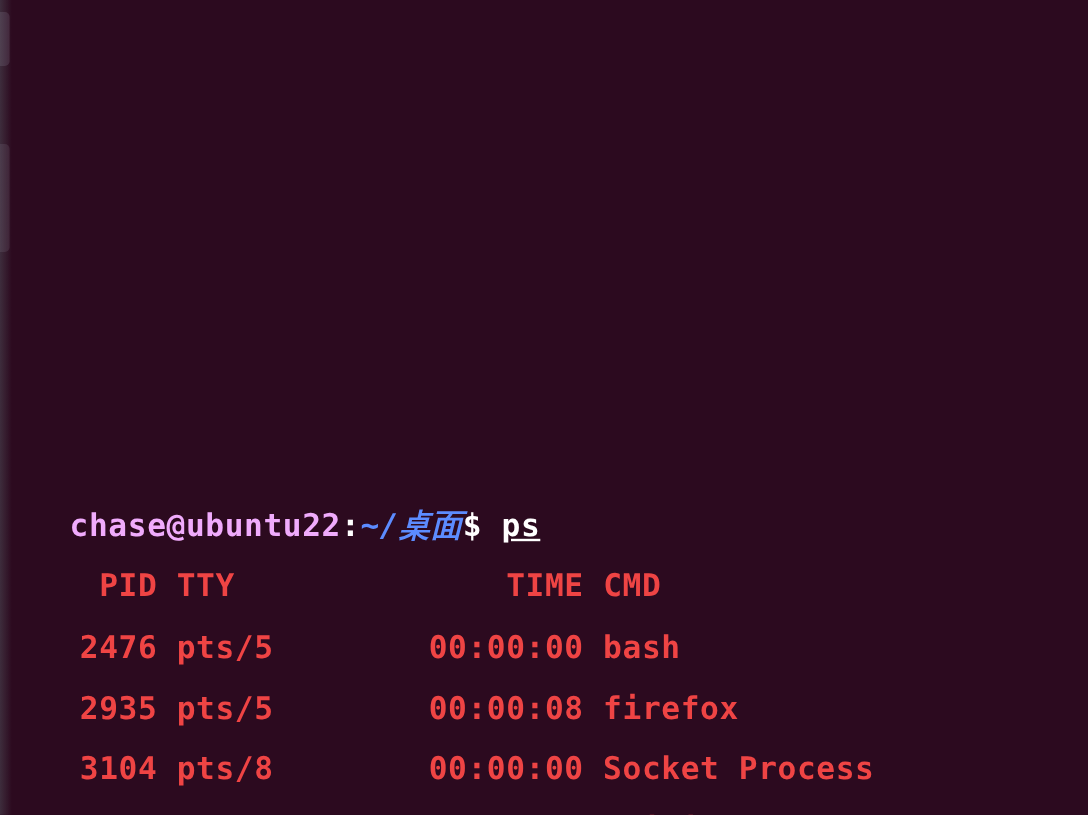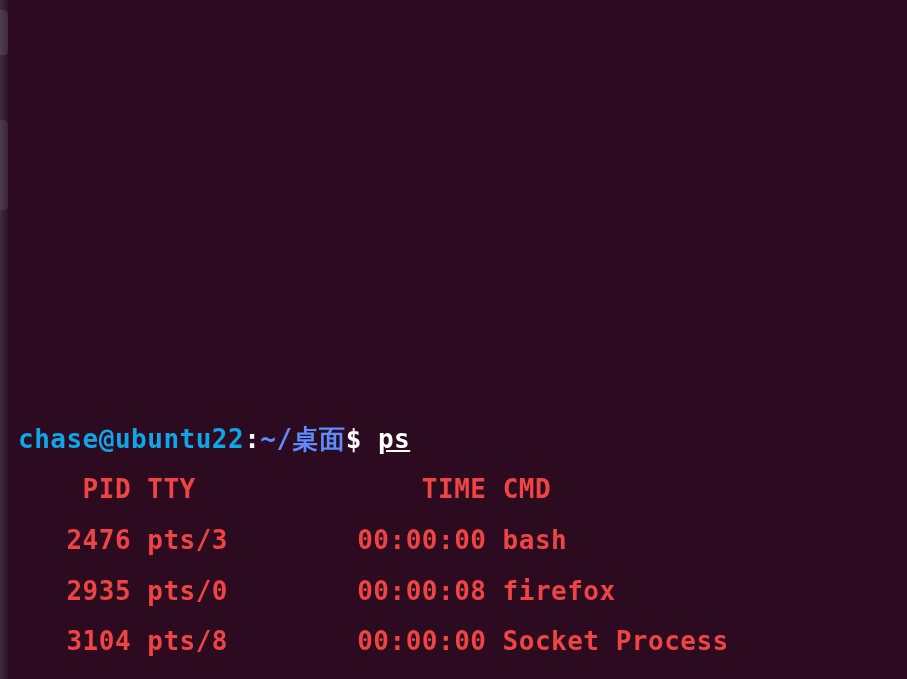"chase@ubuntu22" .user-host { color: #0ea5e9 -> #f0abfc; margin-left: none -> 40px }
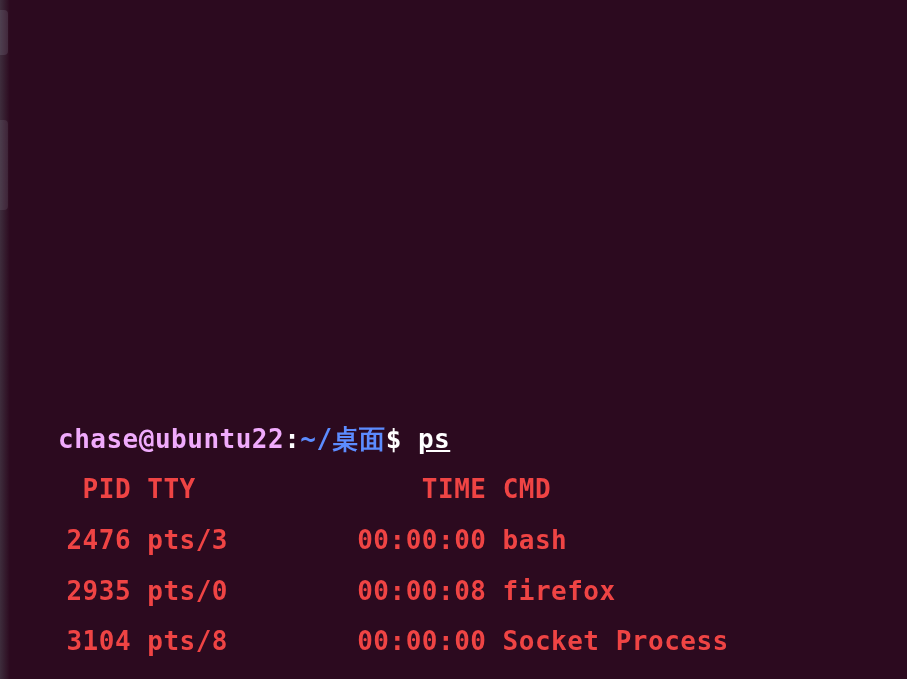"~/桌面" .path { font-style: none -> italic }
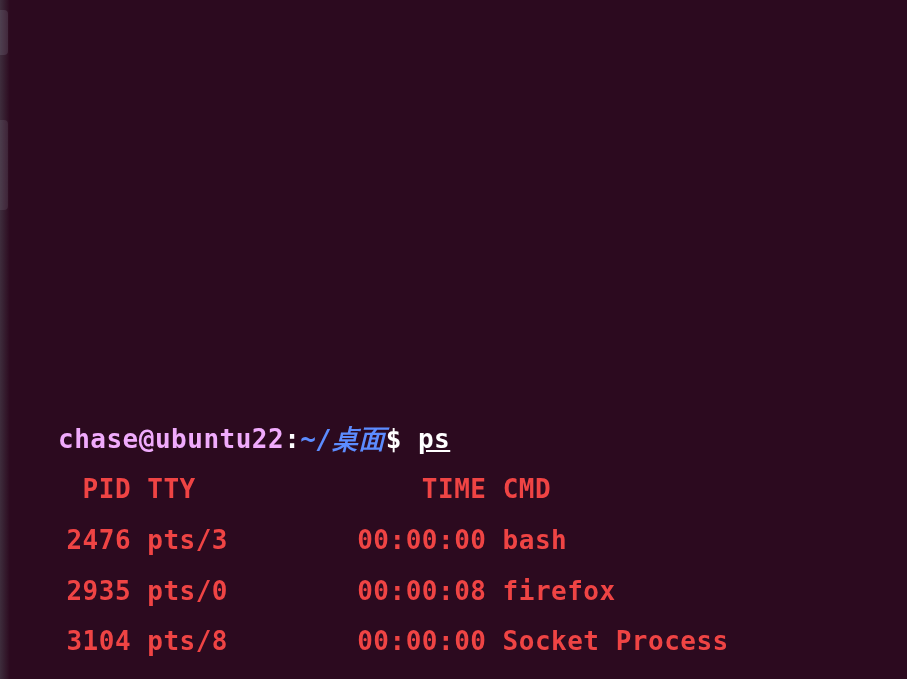"2476 pts/3 00:00:00 bash" span.row { text: pts/3 -> pts/5 }
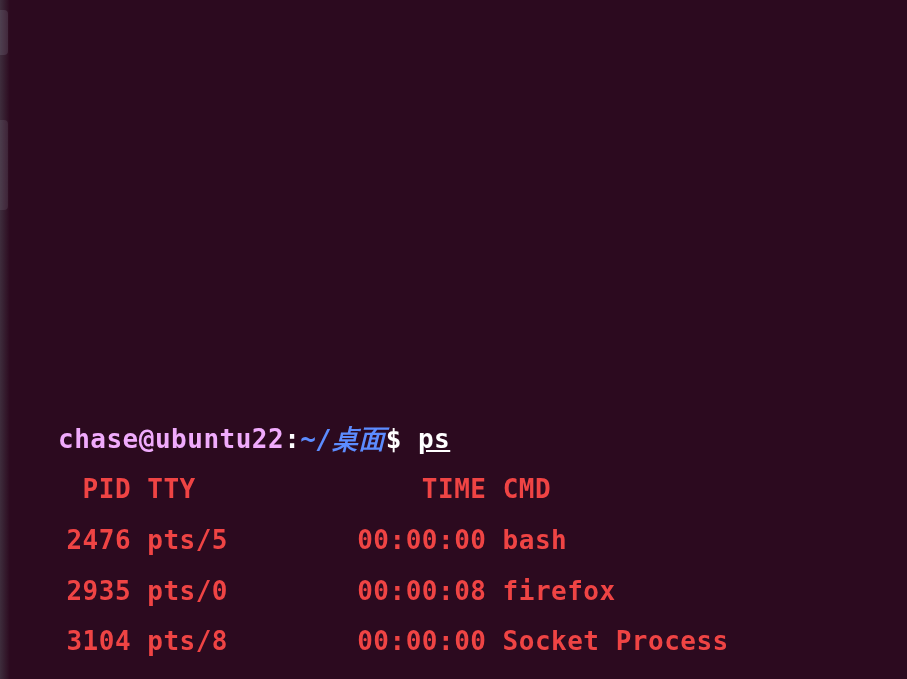"2935 pts/0 00:00:08 firefox" span.row { text: pts/0 -> pts/5 }
